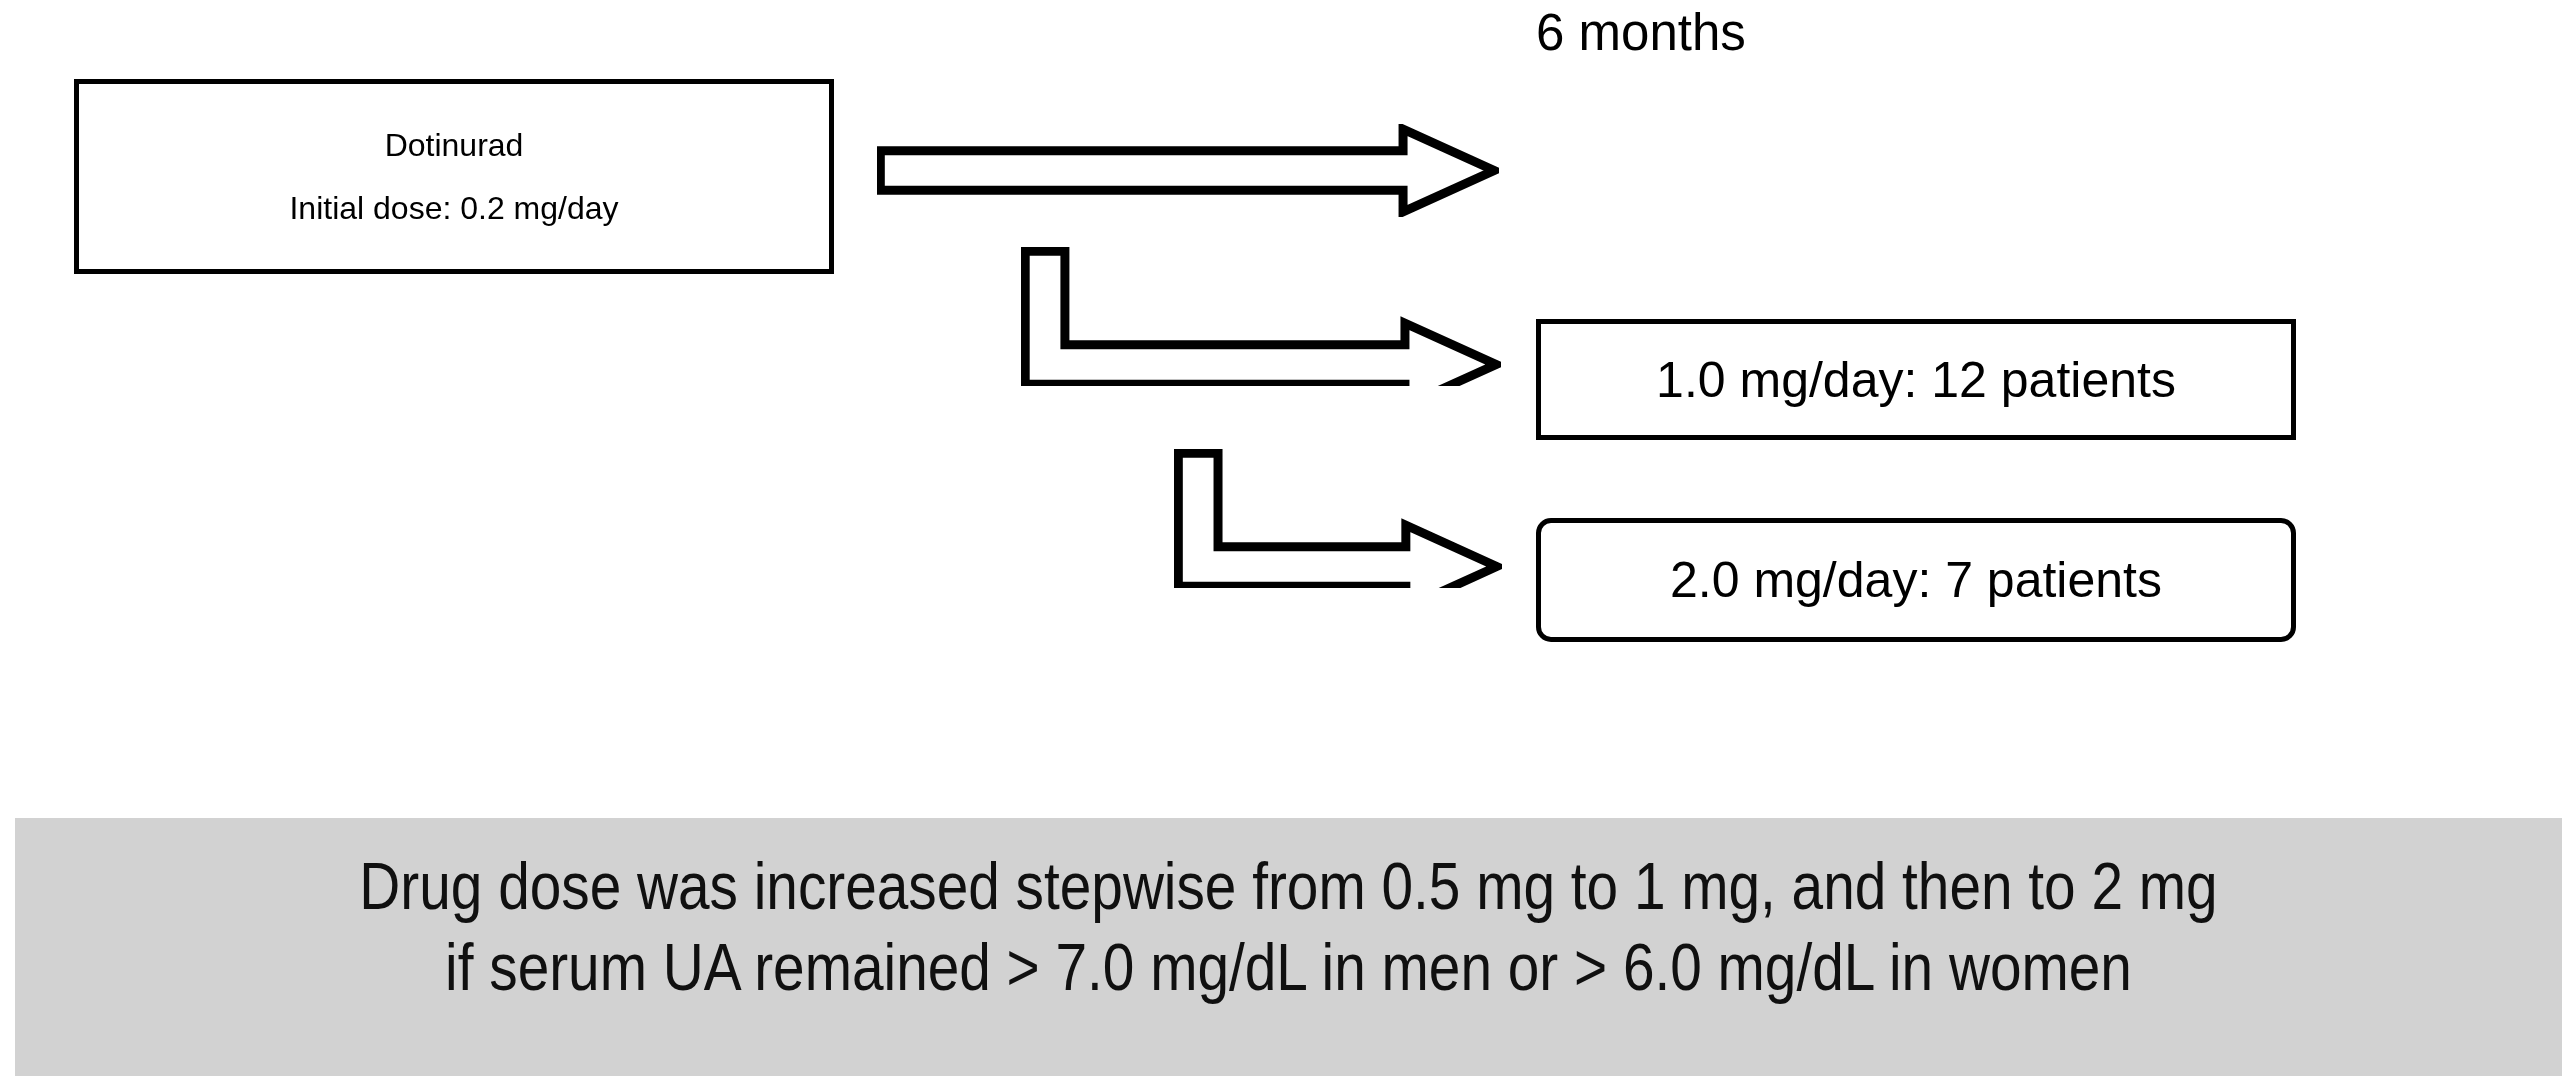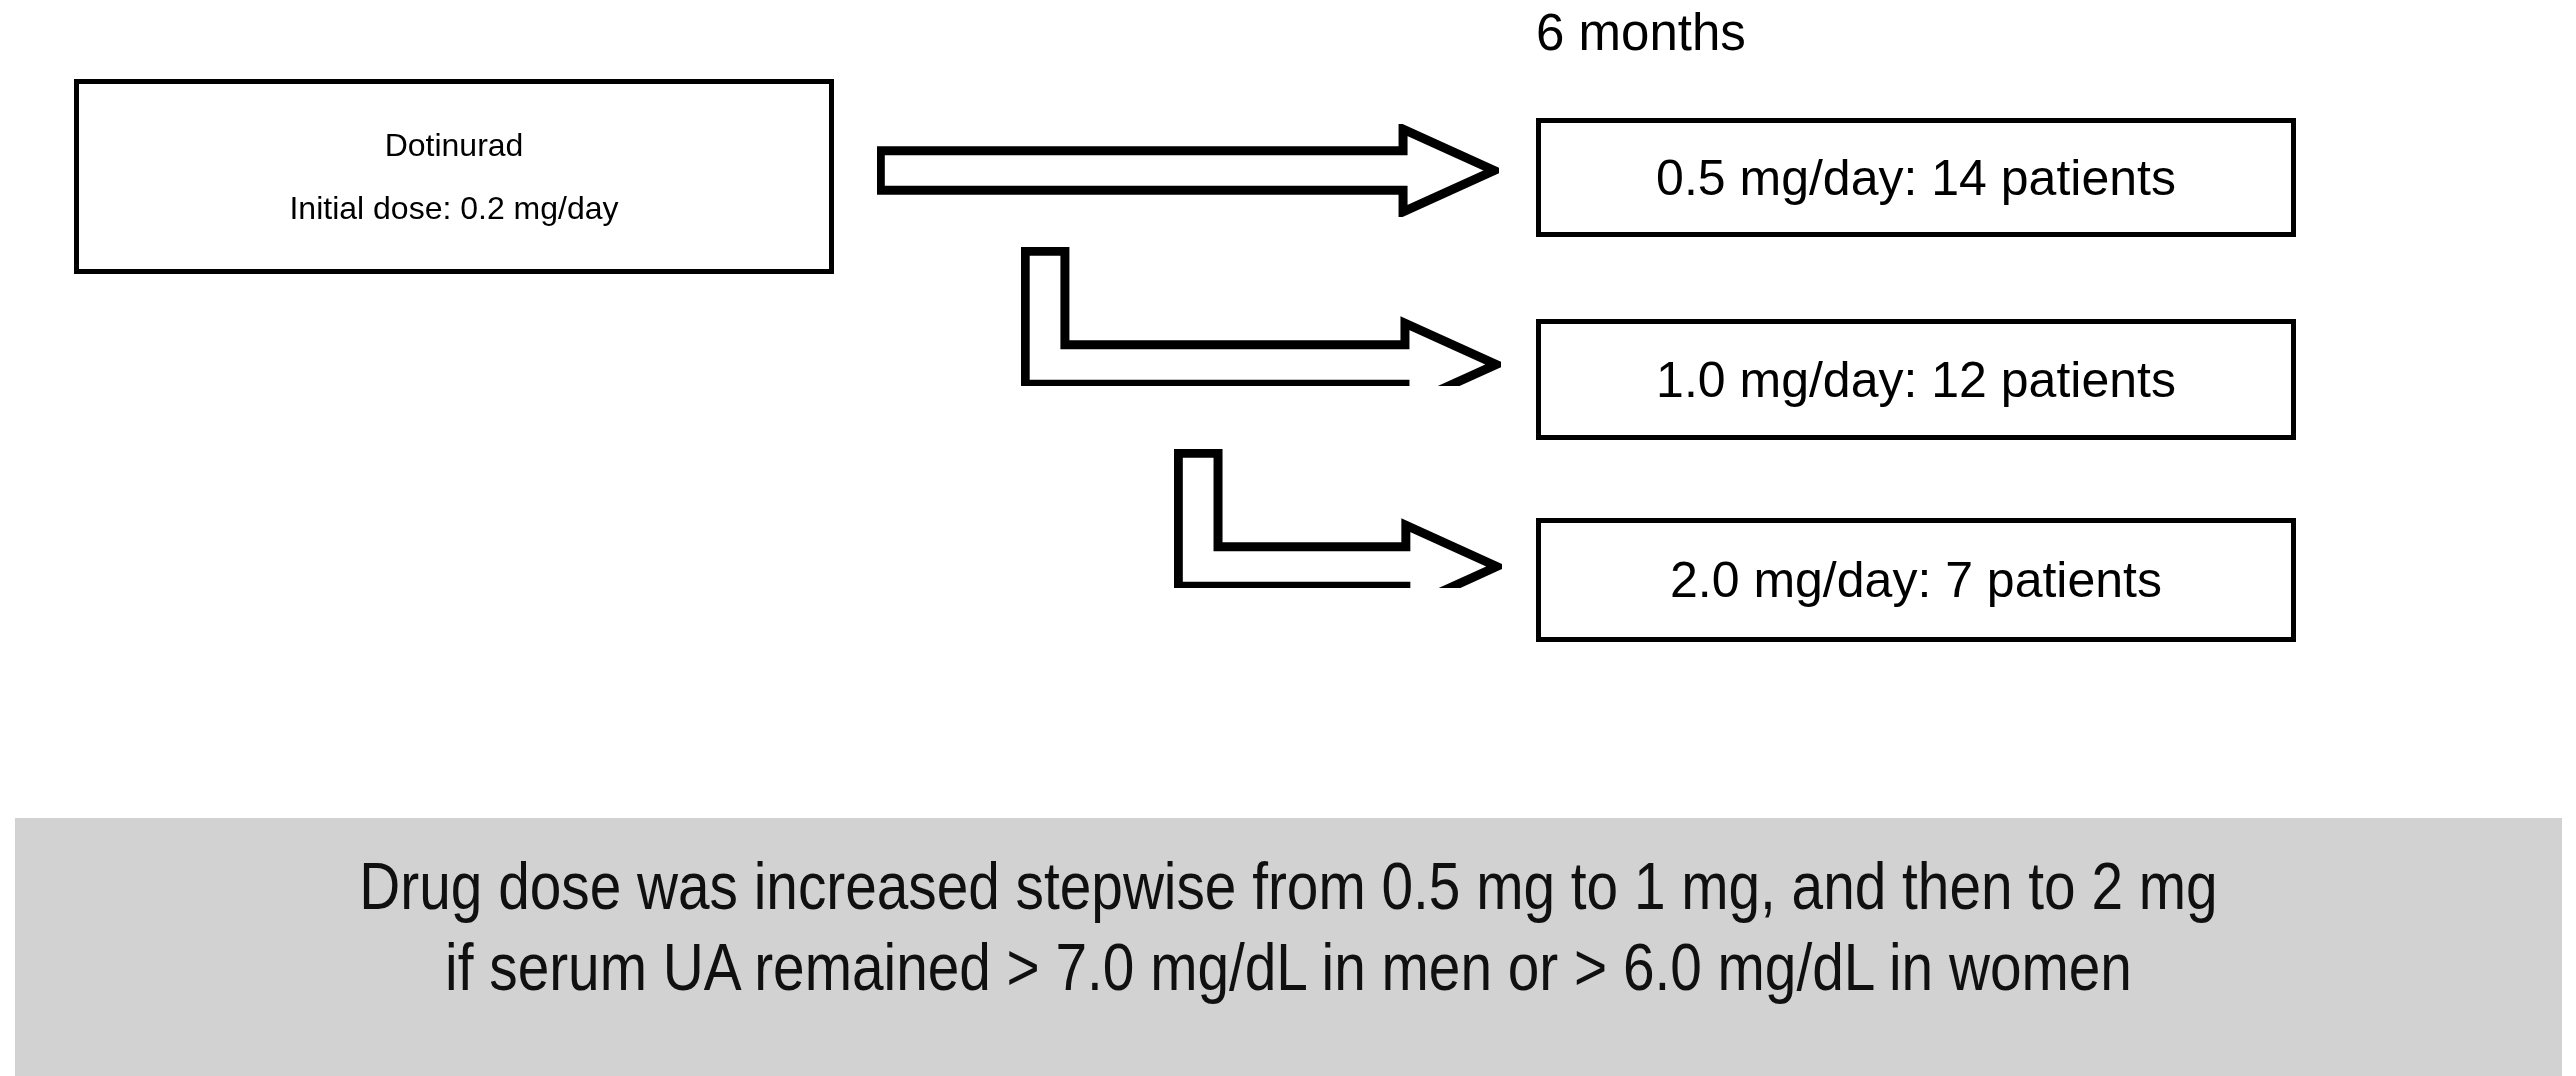"0.5 mg/day: 14 patients" div.abs { html: <div> <span>0.5 mg/day: 14 patients</span> </div> -> none }
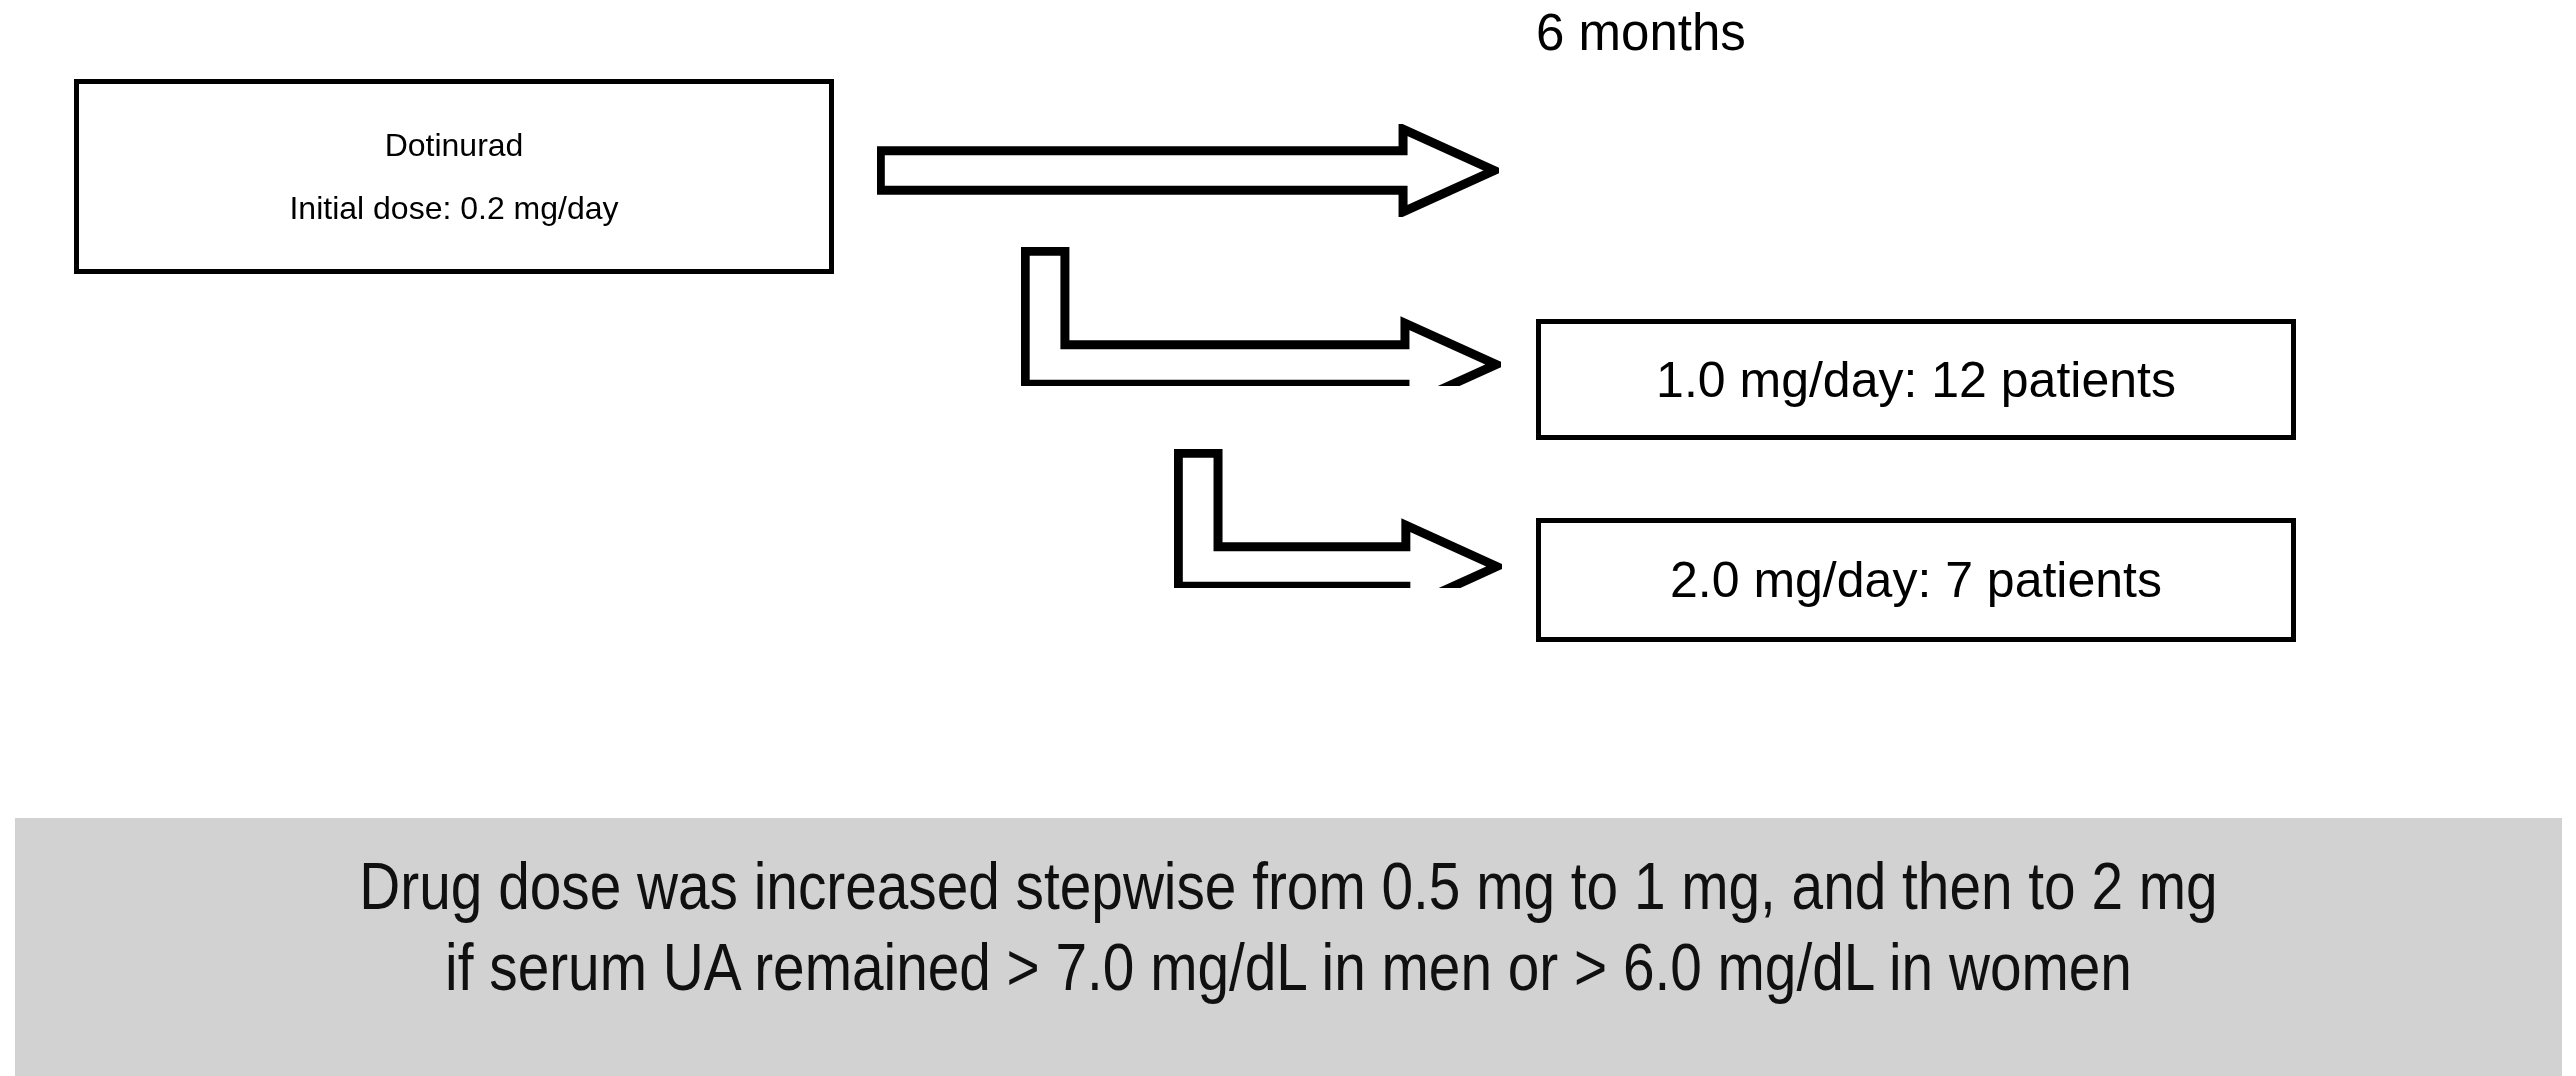"2.0 mg/day: 7 patients" #result-box-2 { border-radius: none -> 15px }
